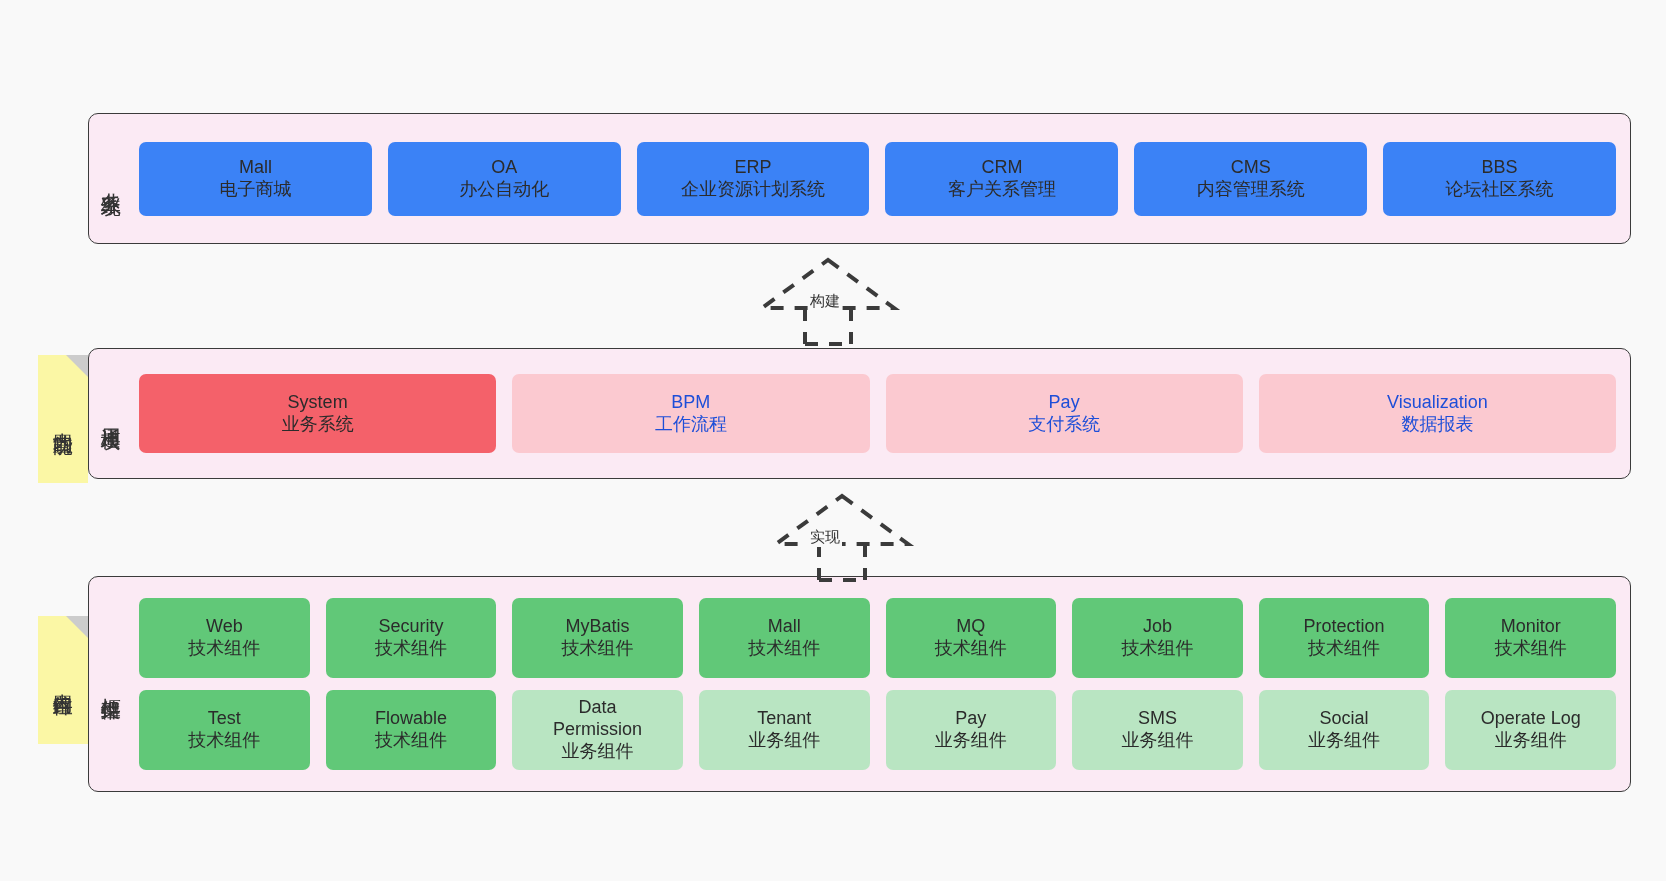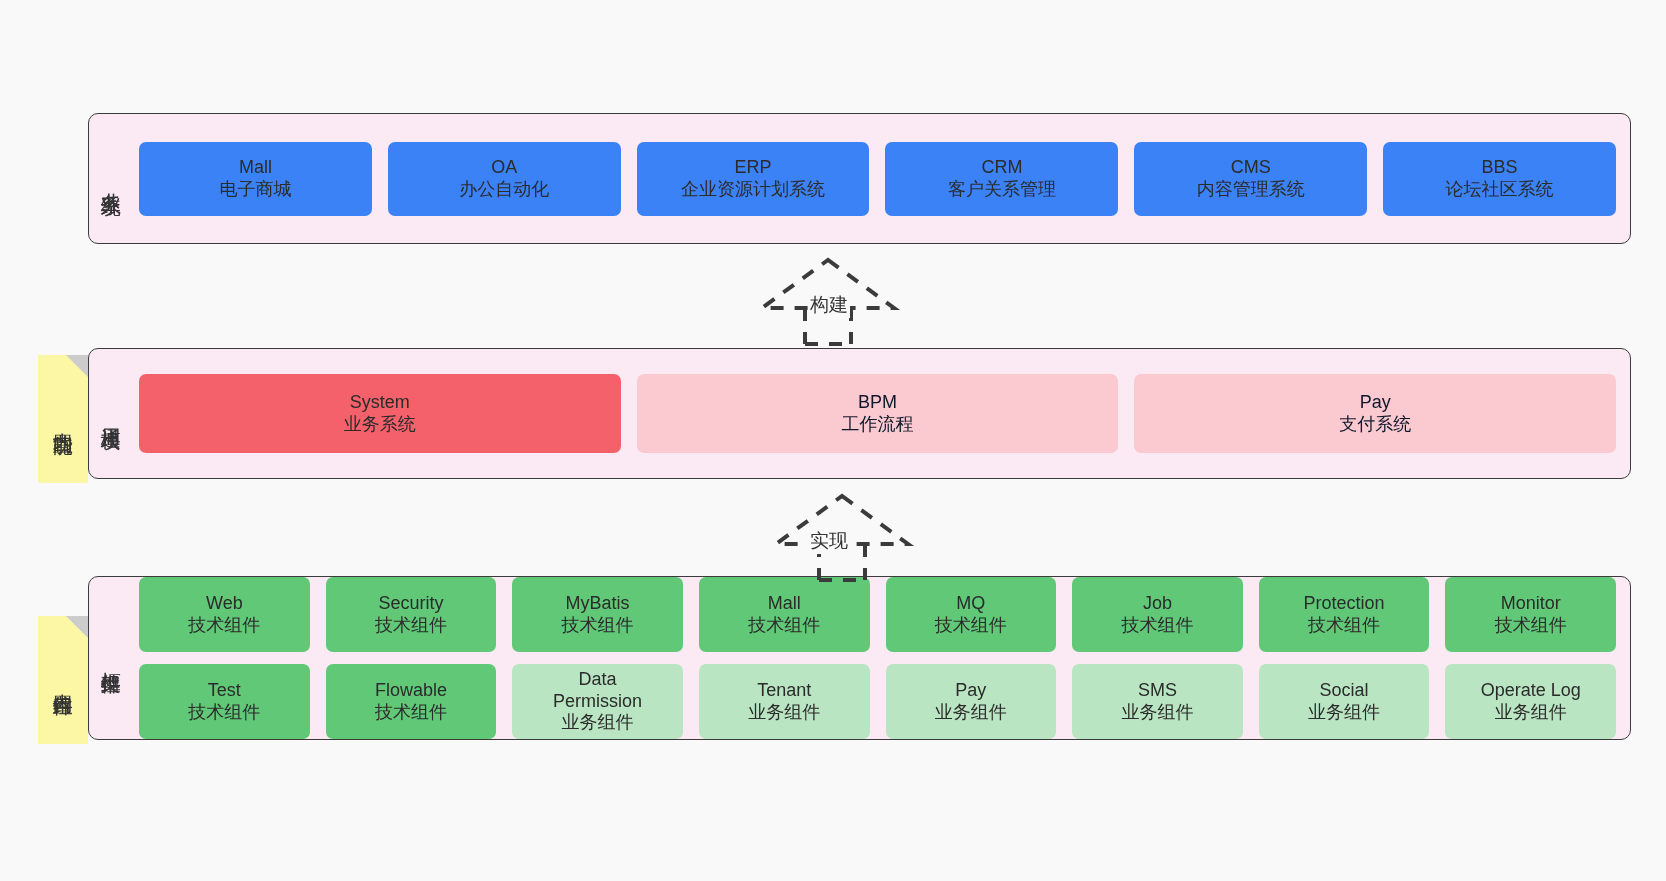"构建" .arrow-label { font-size: 19px -> 15px }
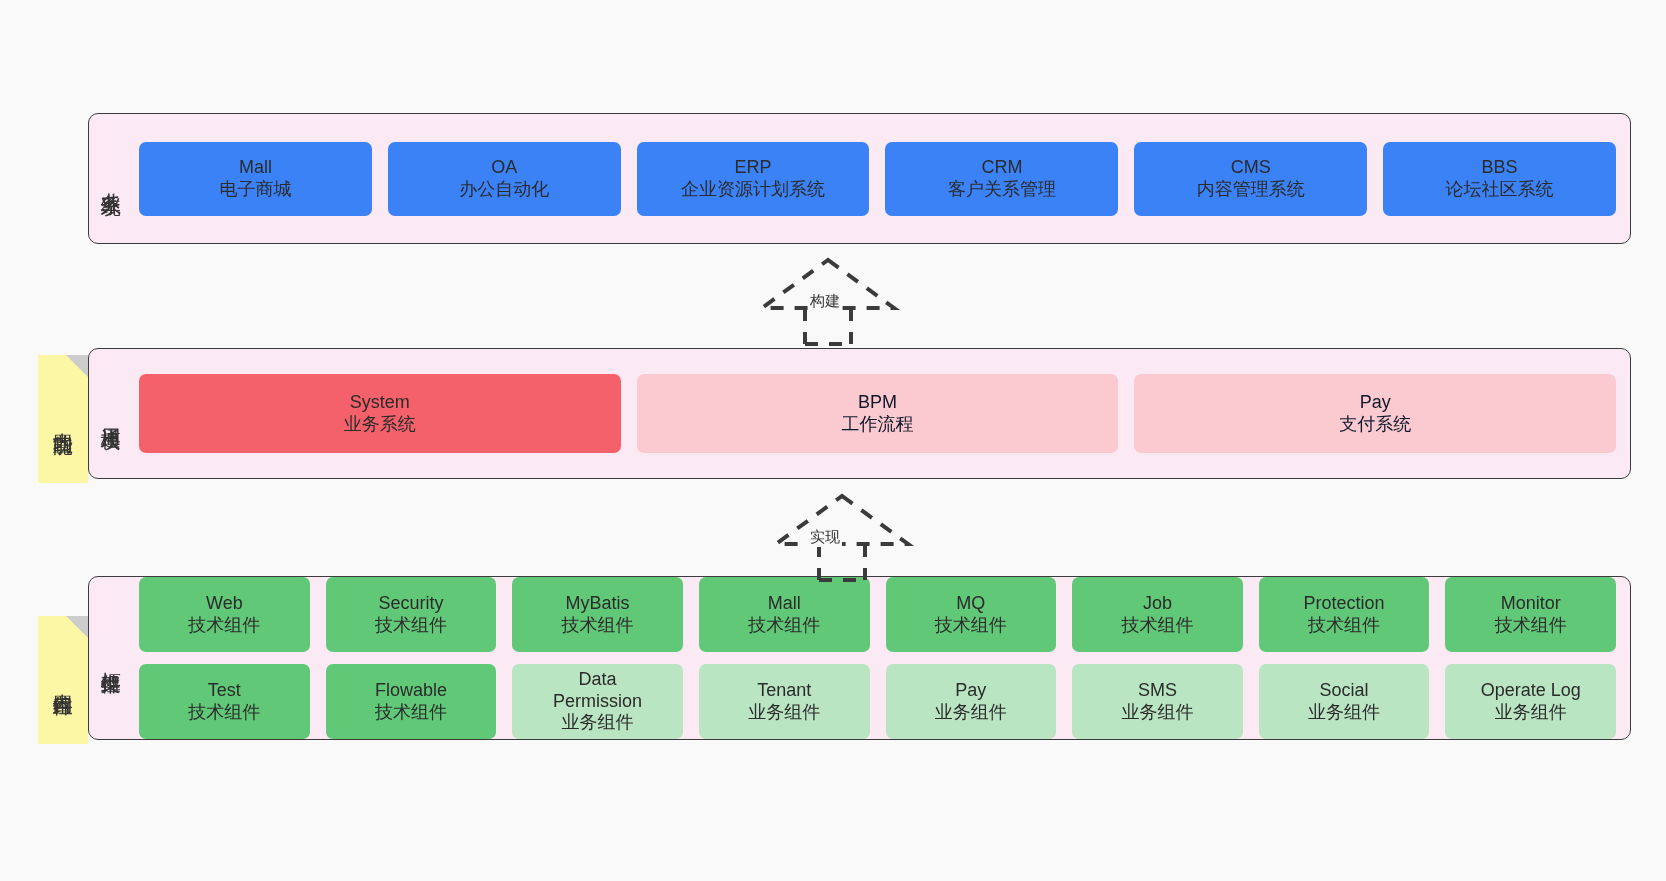"BPM" .card-pink { color: #0f172a -> #1d4ed8 }
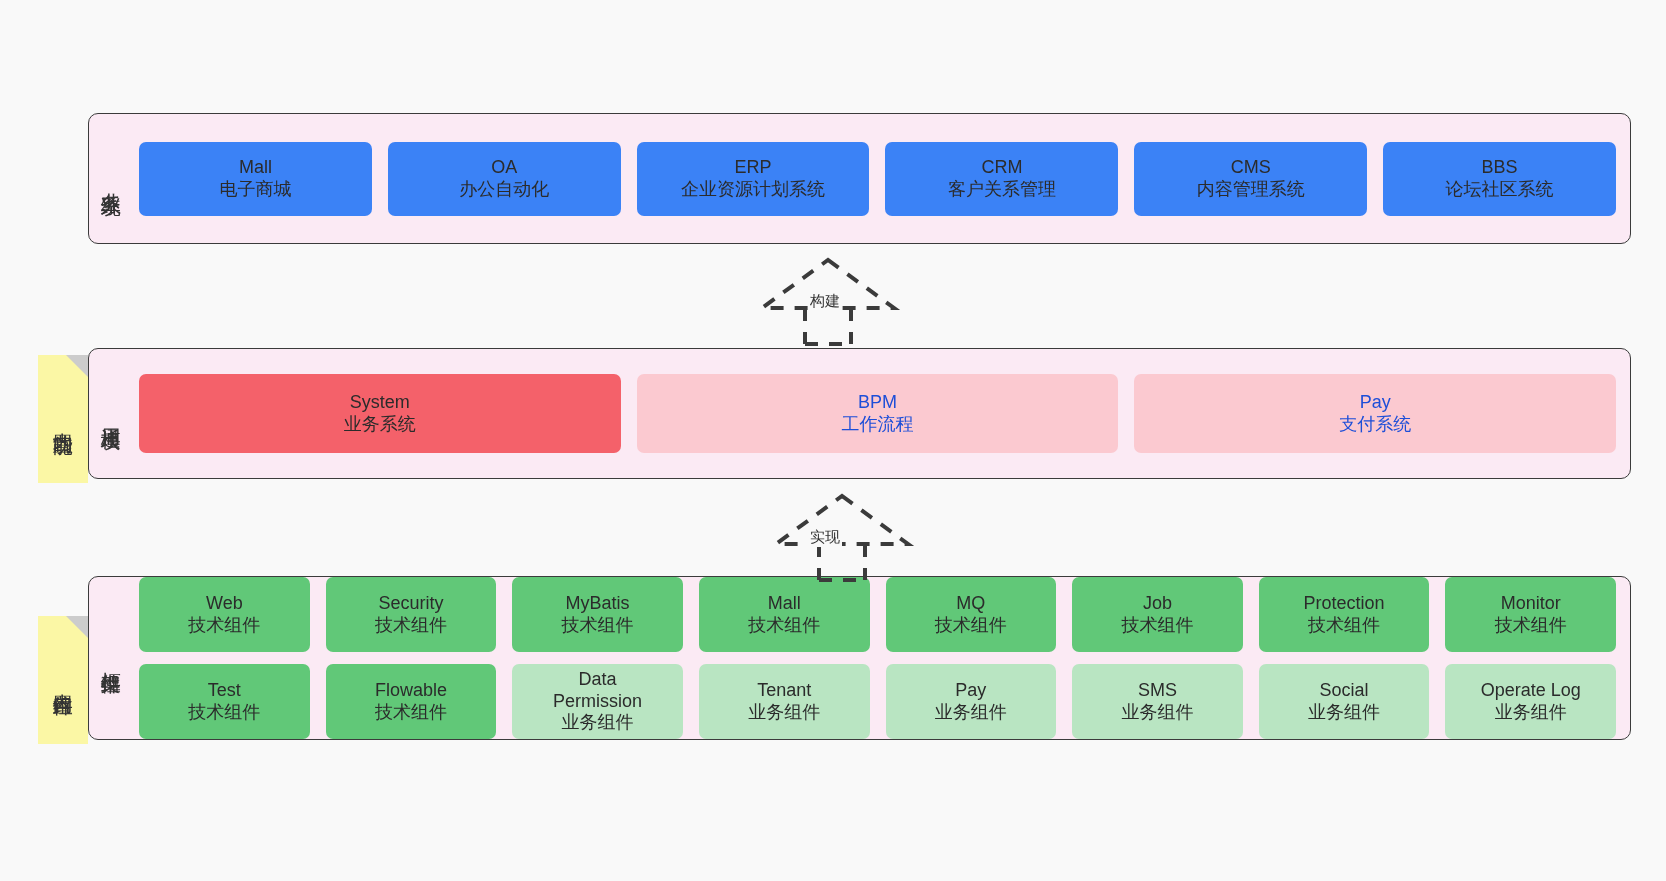"Visualization" div.card { html: none -> <div> <span>Visualization</span> <span>数据报表</span> </div> }
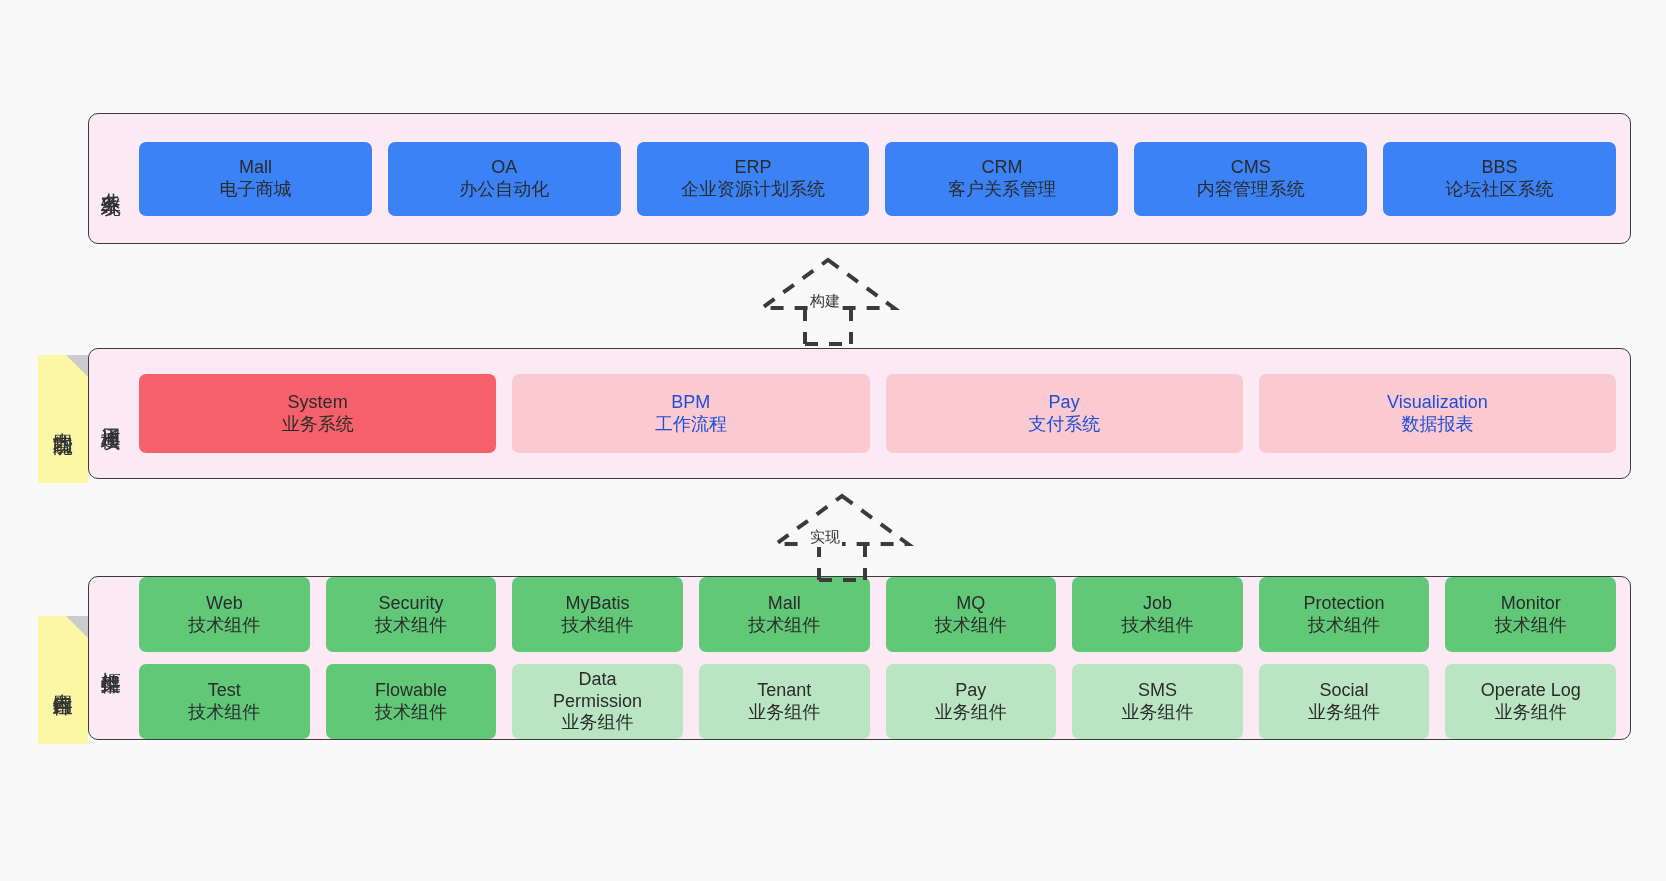"Web" div.layer { height: 164px -> 216px }
